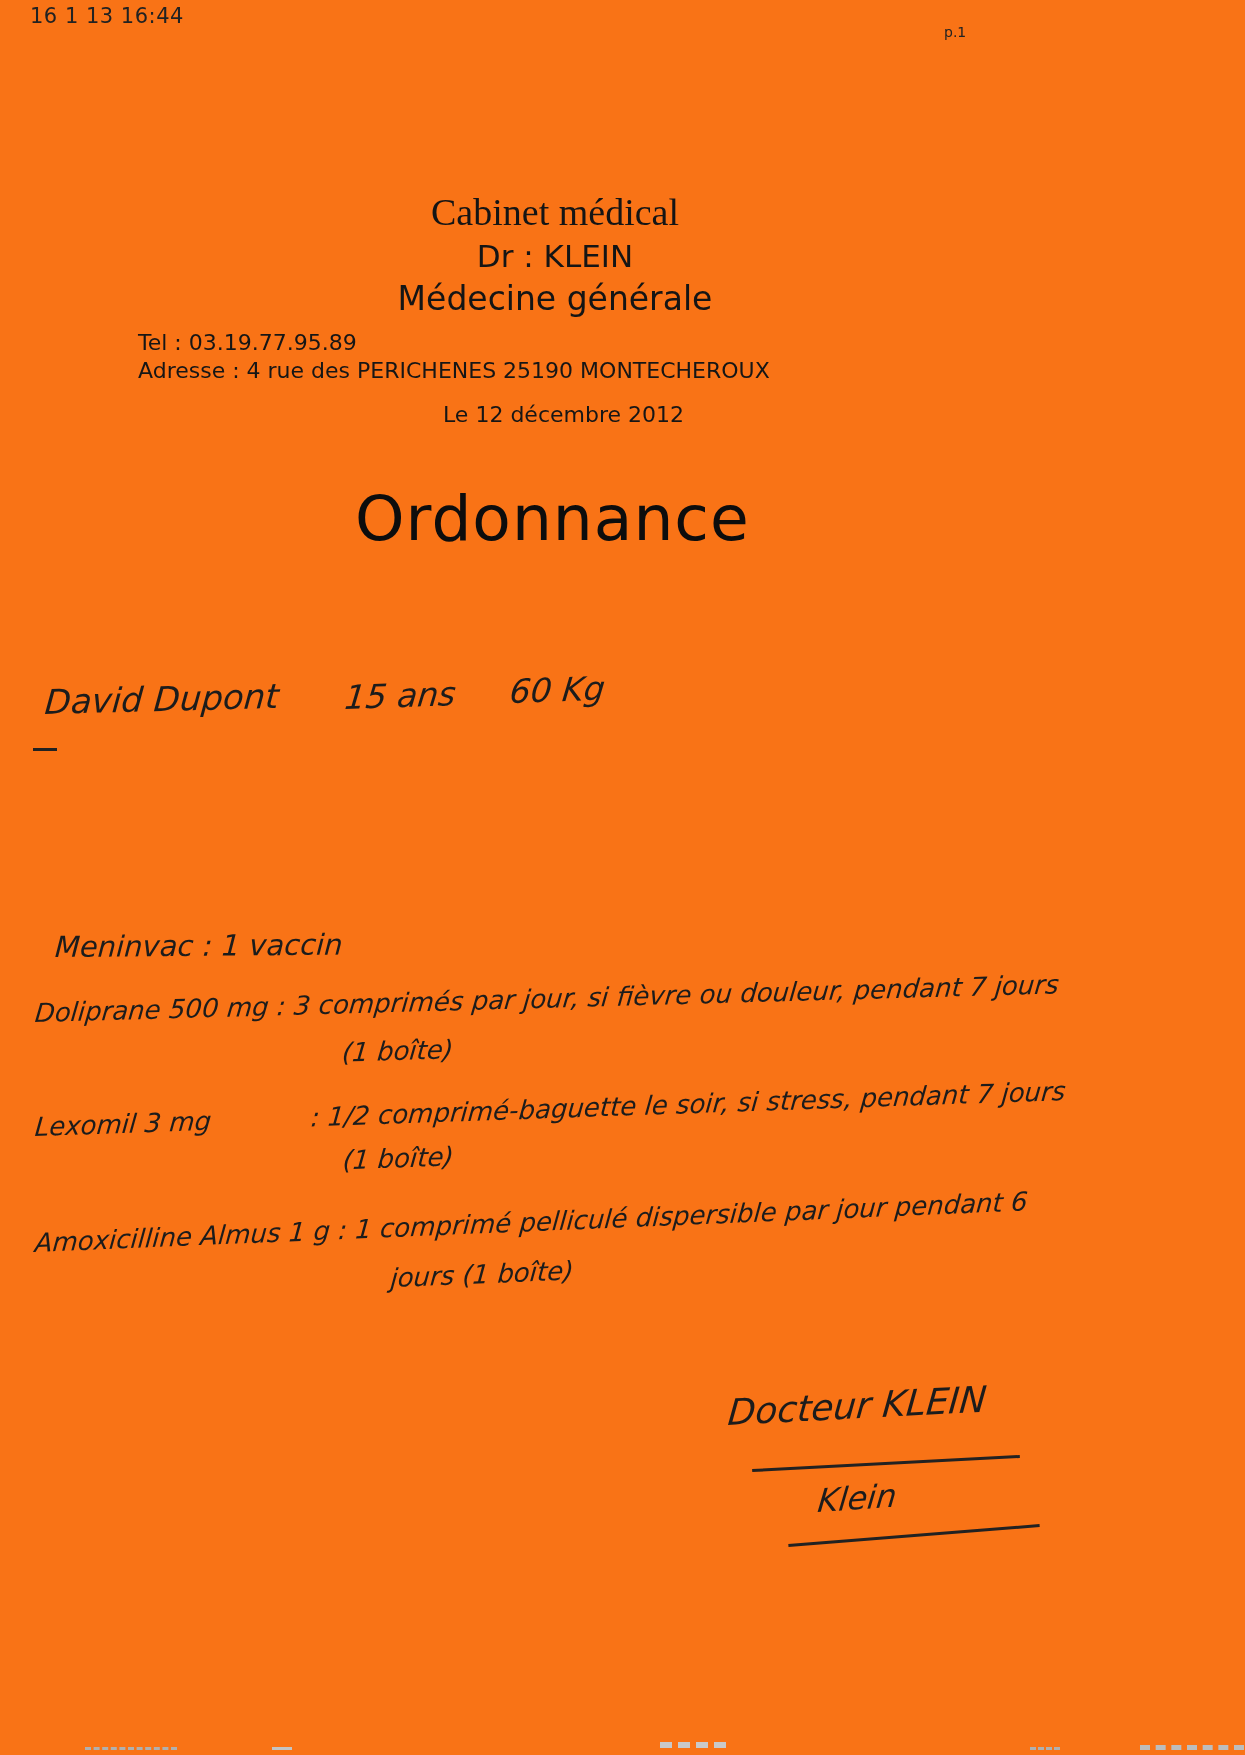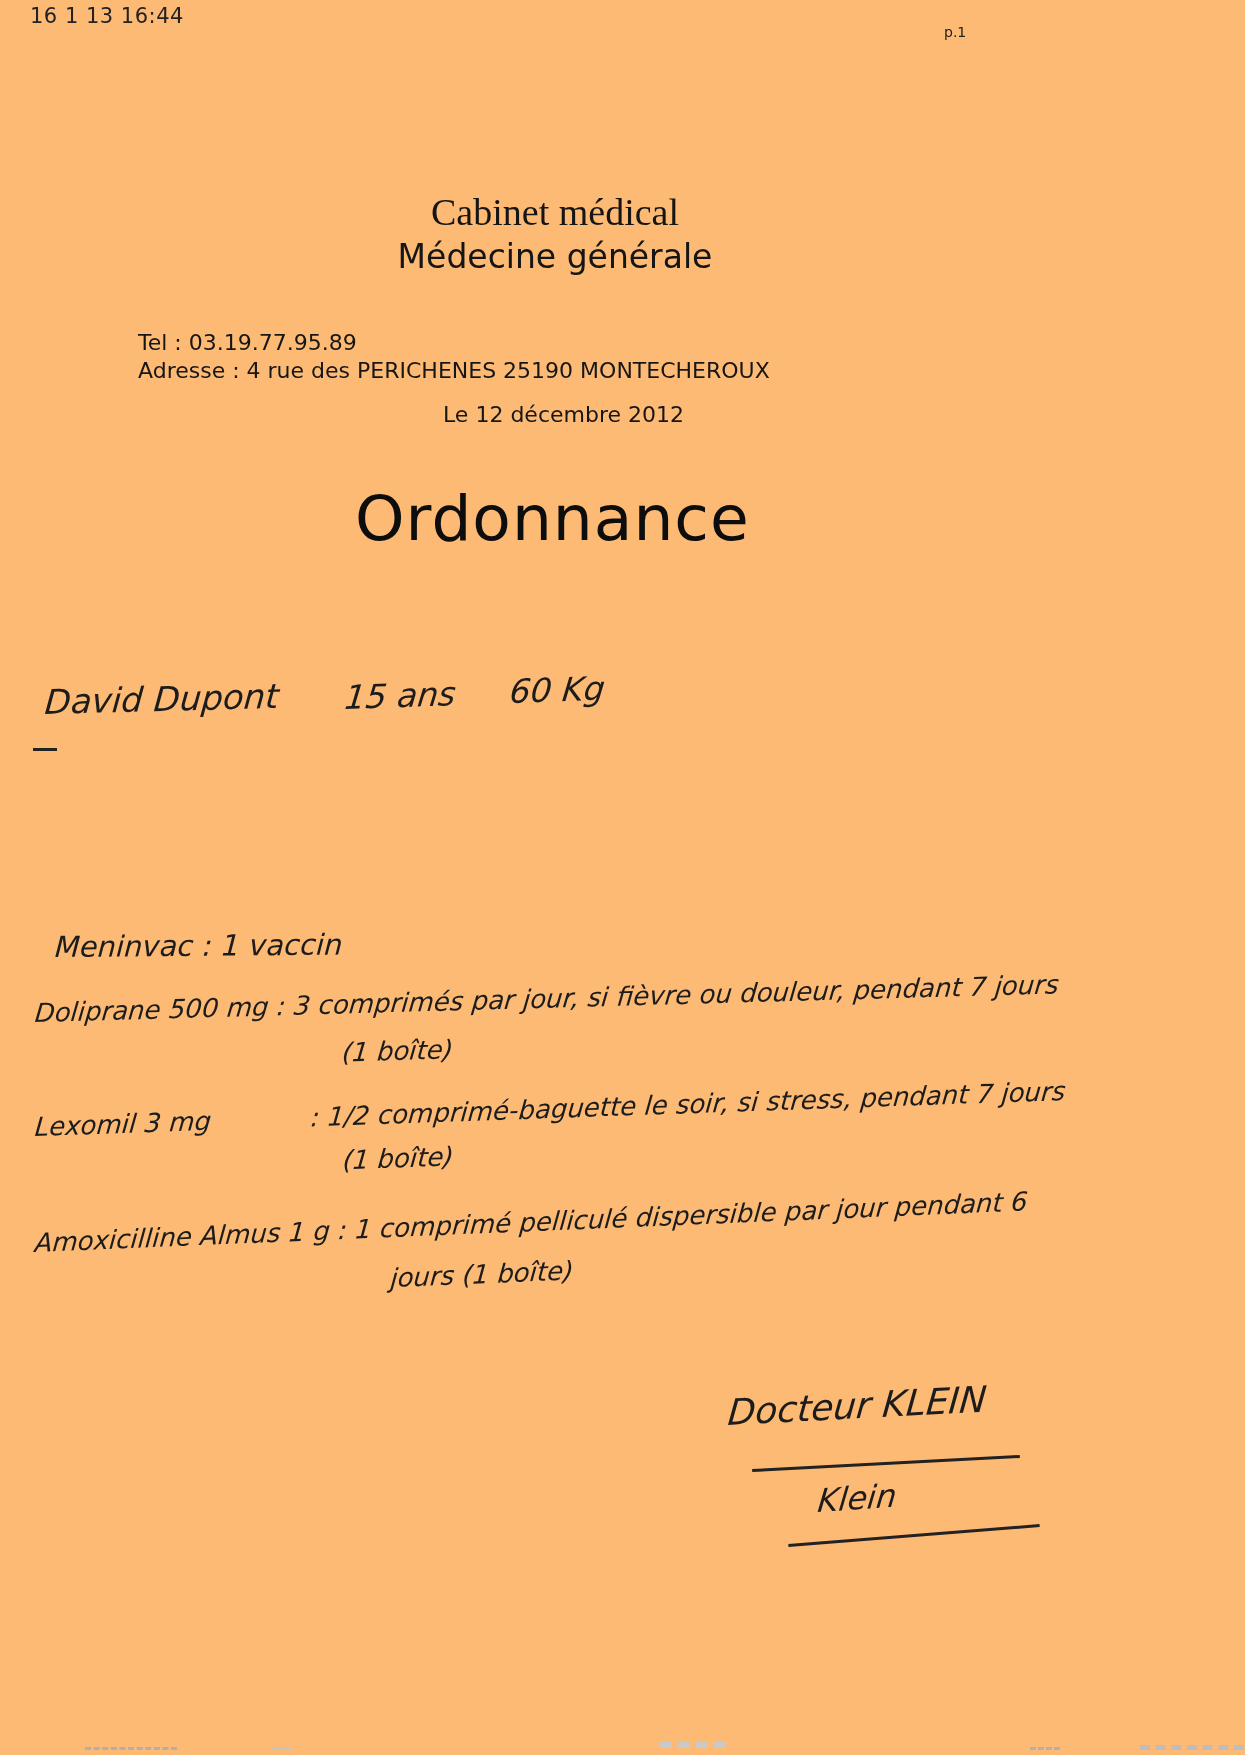"16 1 13 16:44" .page { background: #fdba74 -> #f97316 }
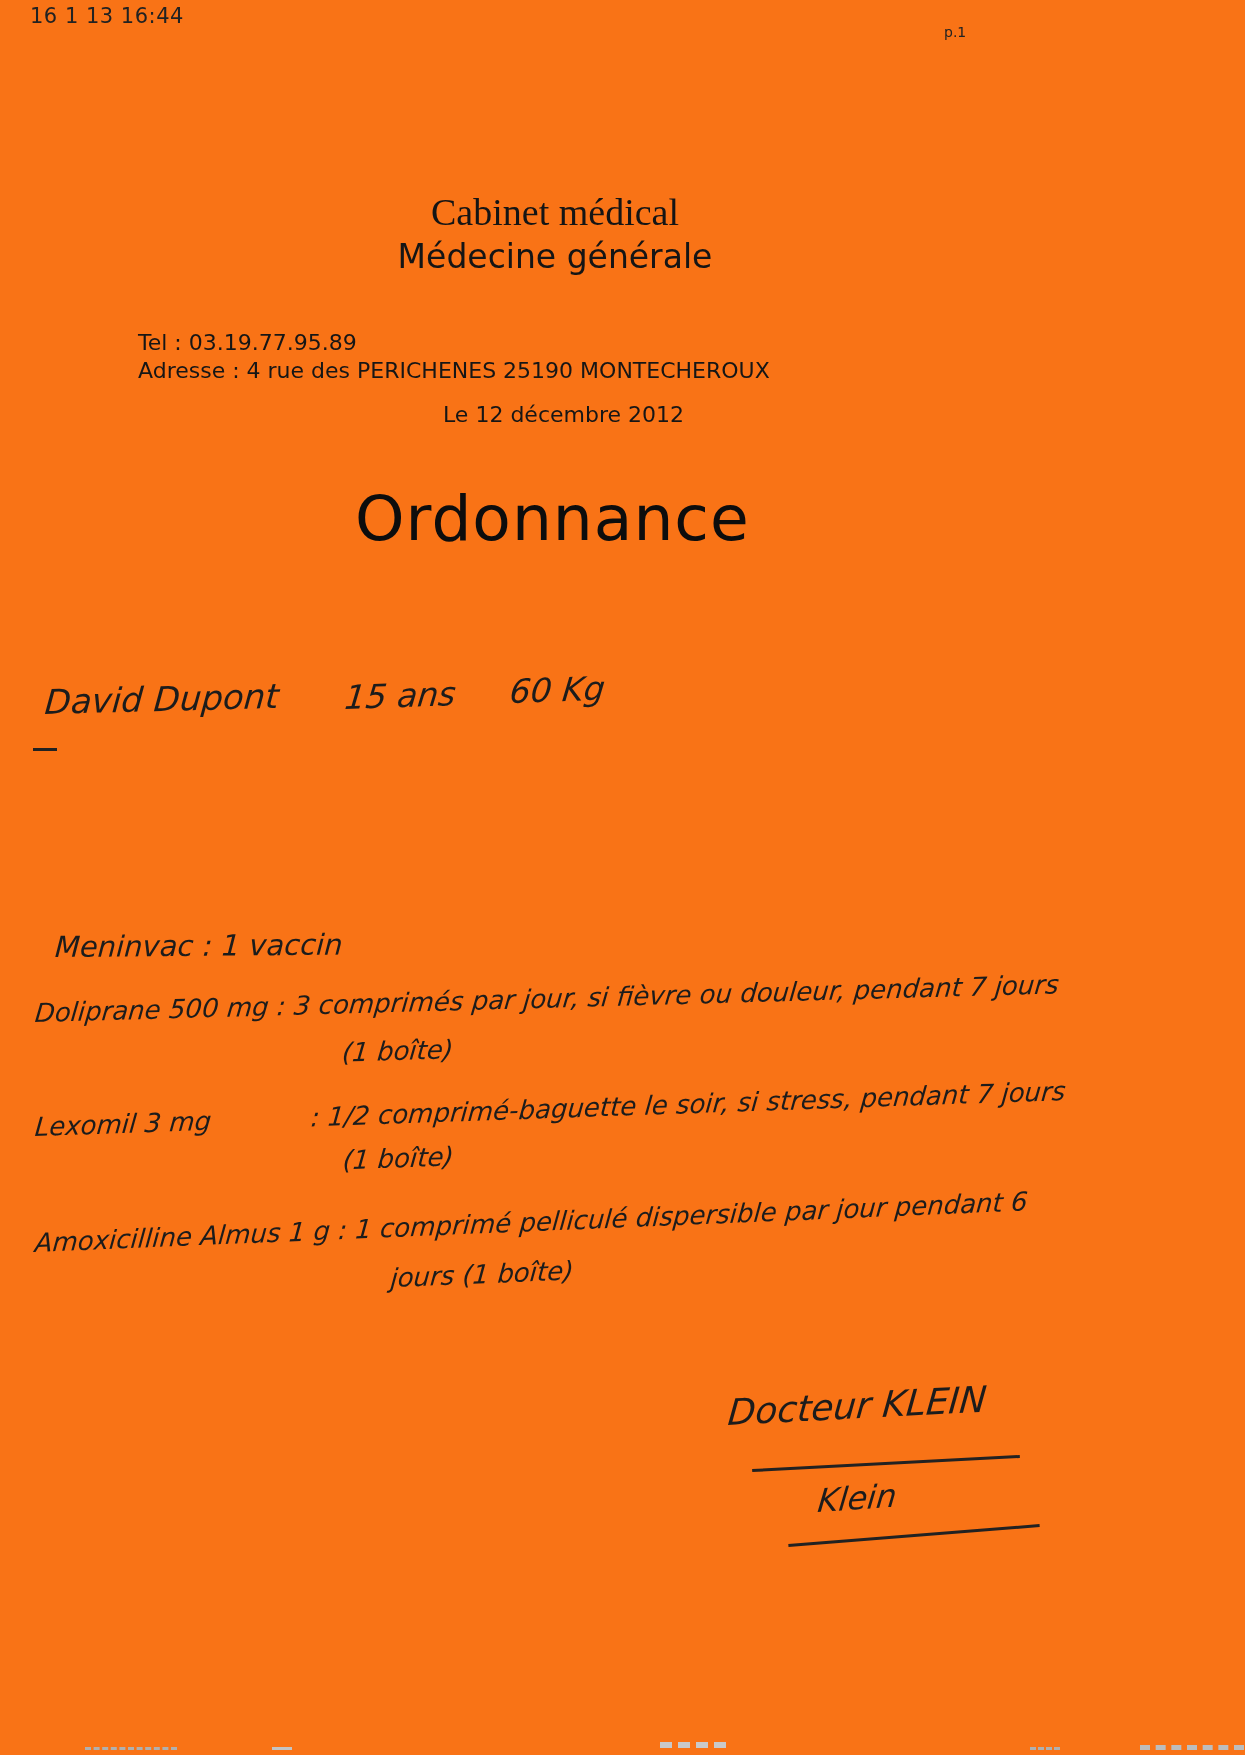"Dr : KLEIN" div.doctor { html: none -> <div>Dr : KLEIN</div> }
